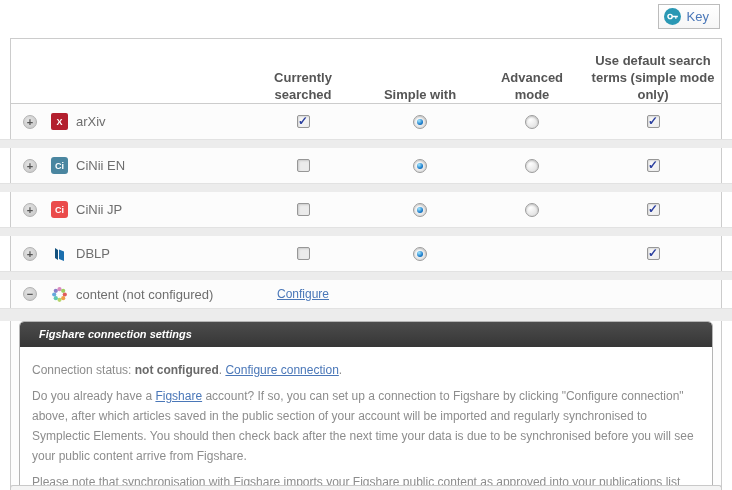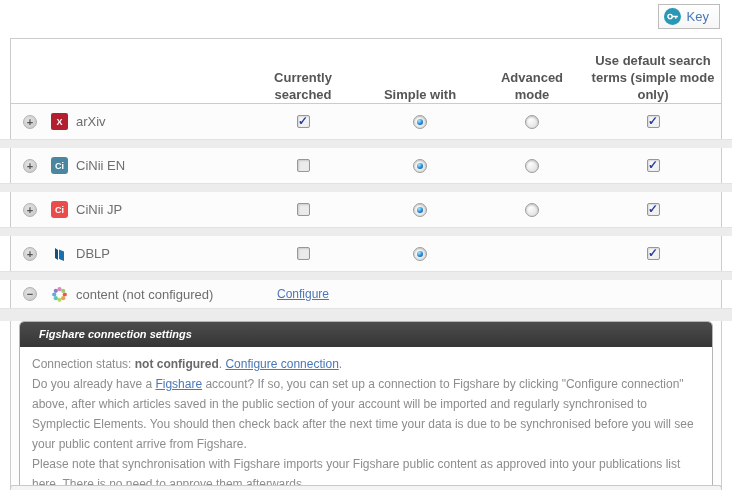"Connection status: not configured." .panel-body p { margin-top: none -> 6px }
